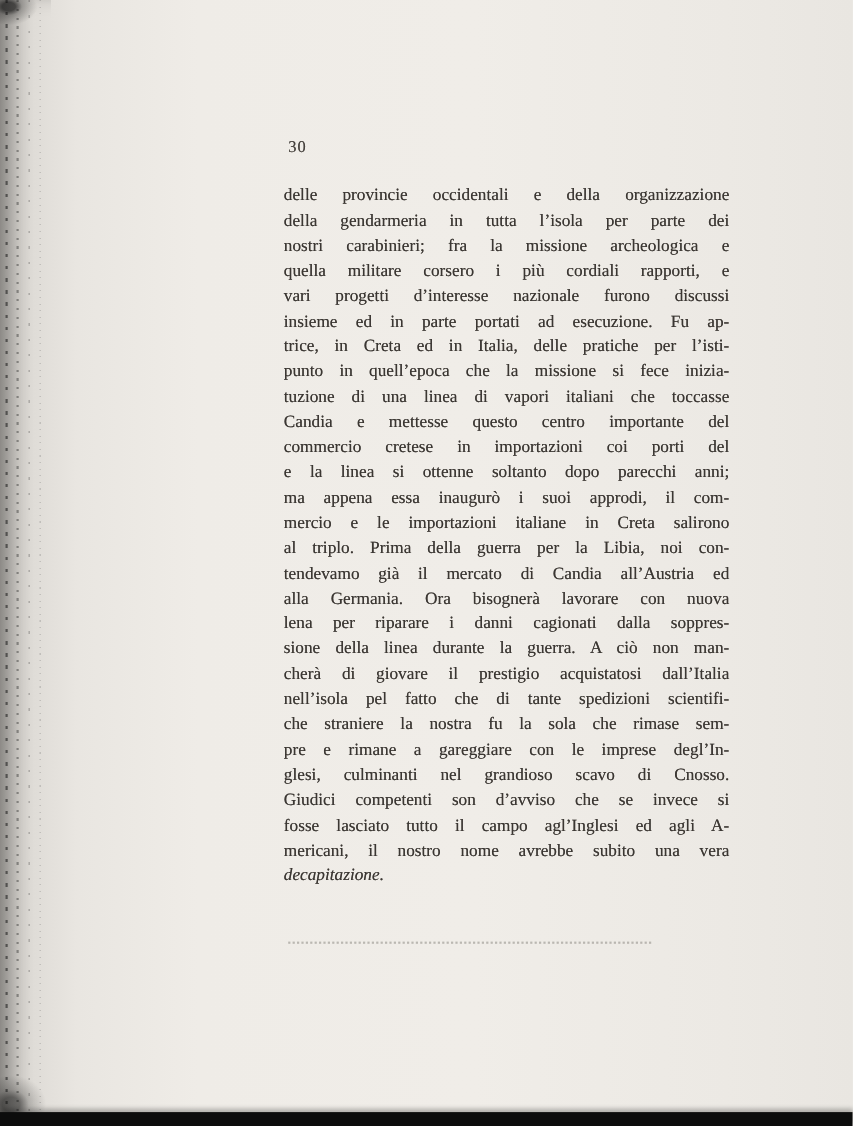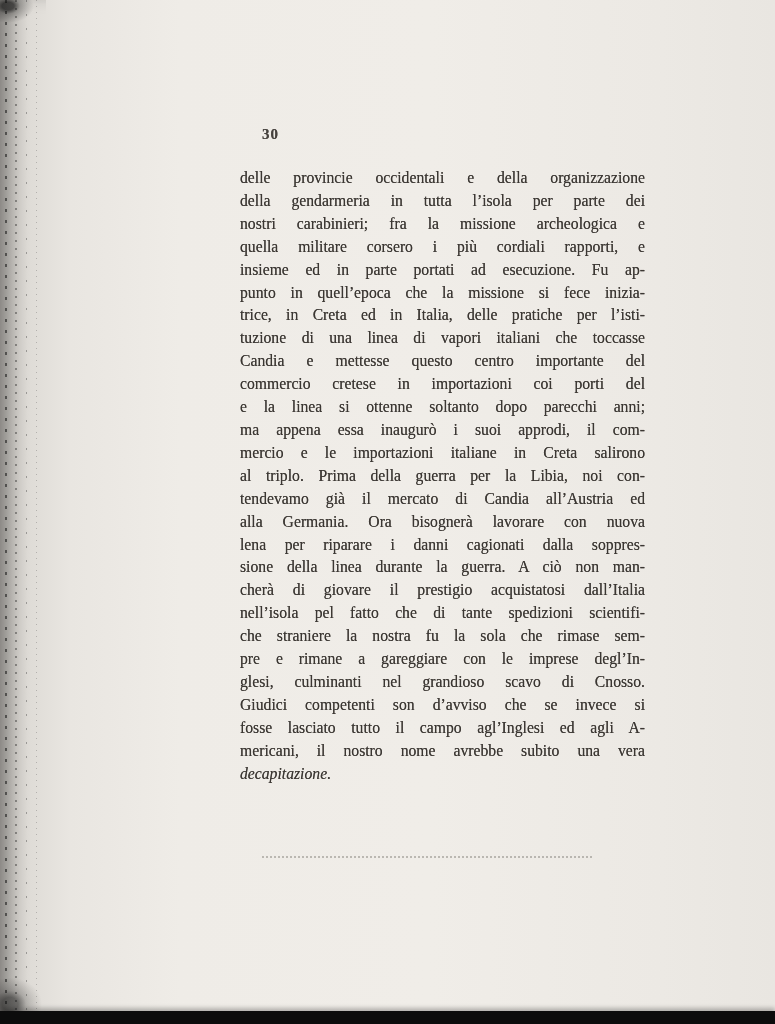"30" .page-number { font-weight: bold -> none }
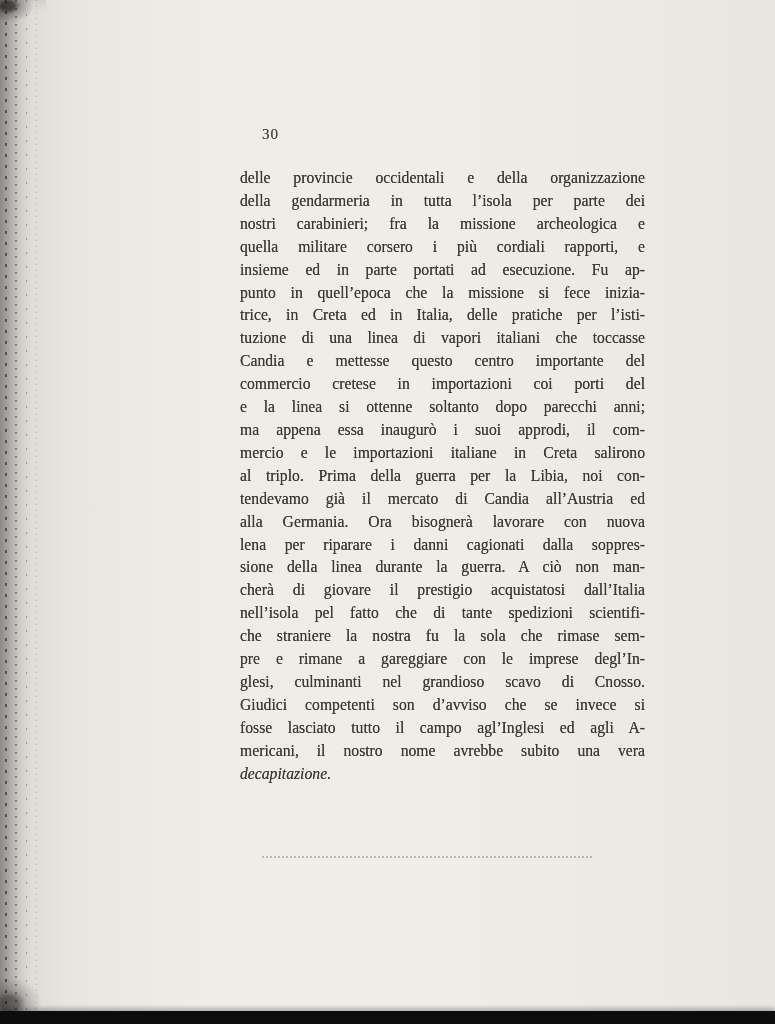"delle provincie occidentali e della" .text-block { left: 240px -> 258px }
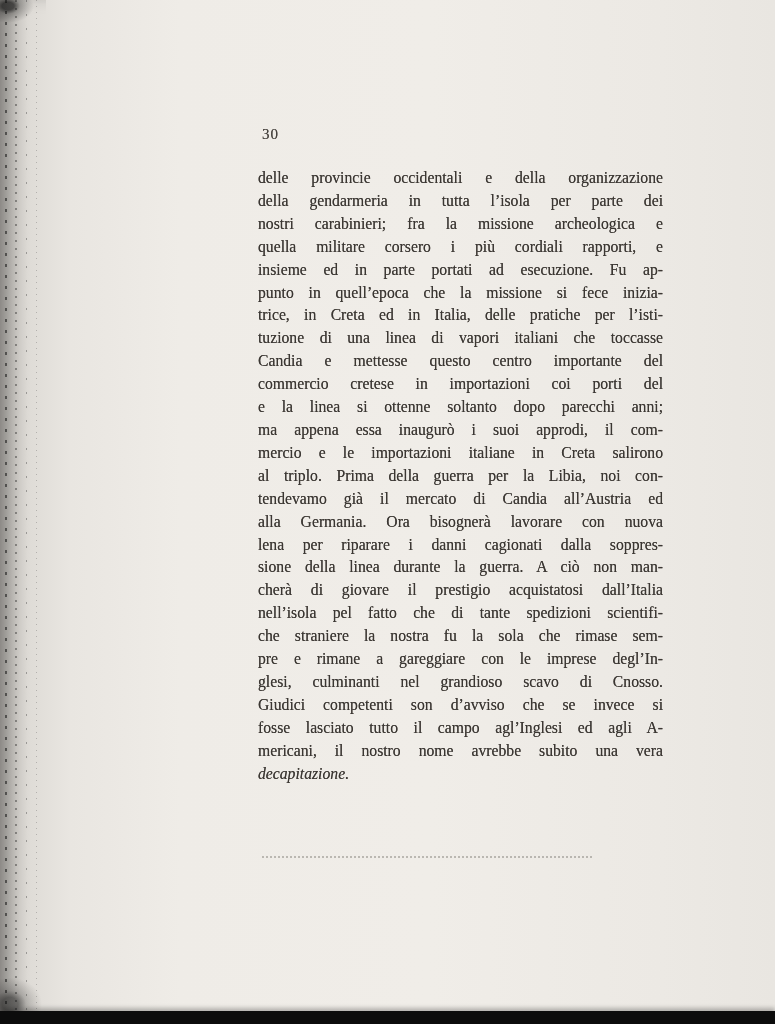"vari progetti d’interesse nazionale" div.line { html: none -> <div>vari progetti d’interesse nazionale furono discussi</div> }
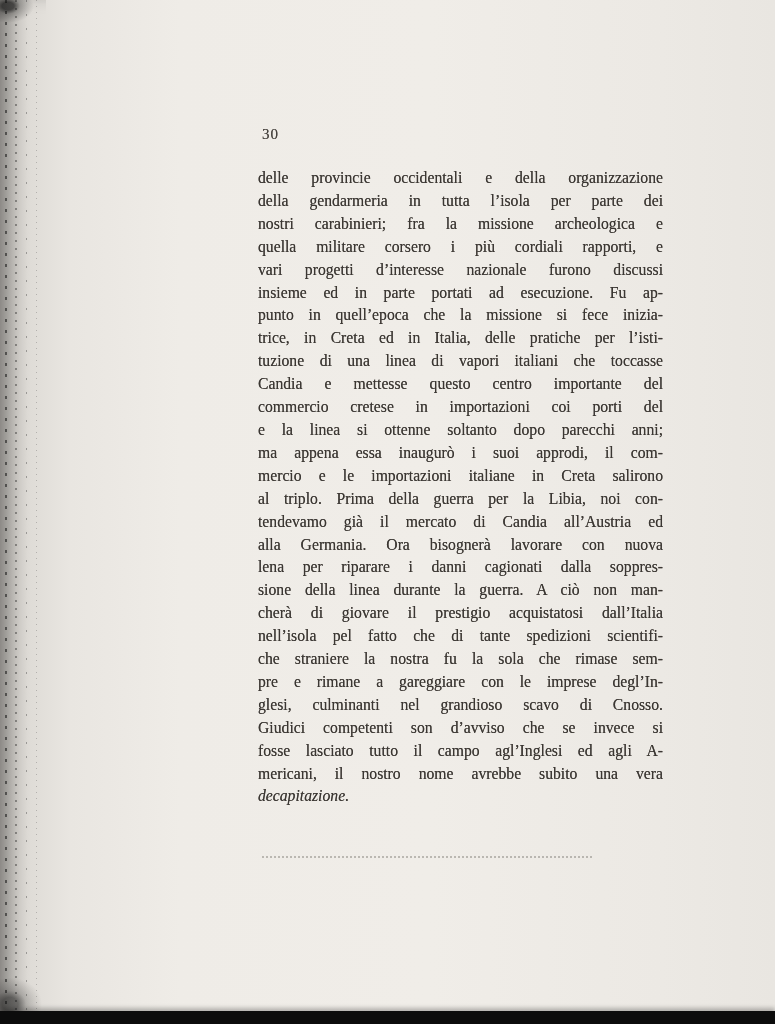"punto in quell’epoca che la" div.line { order: before "trice, in Creta ed in" -> after "trice, in Creta ed in" }
